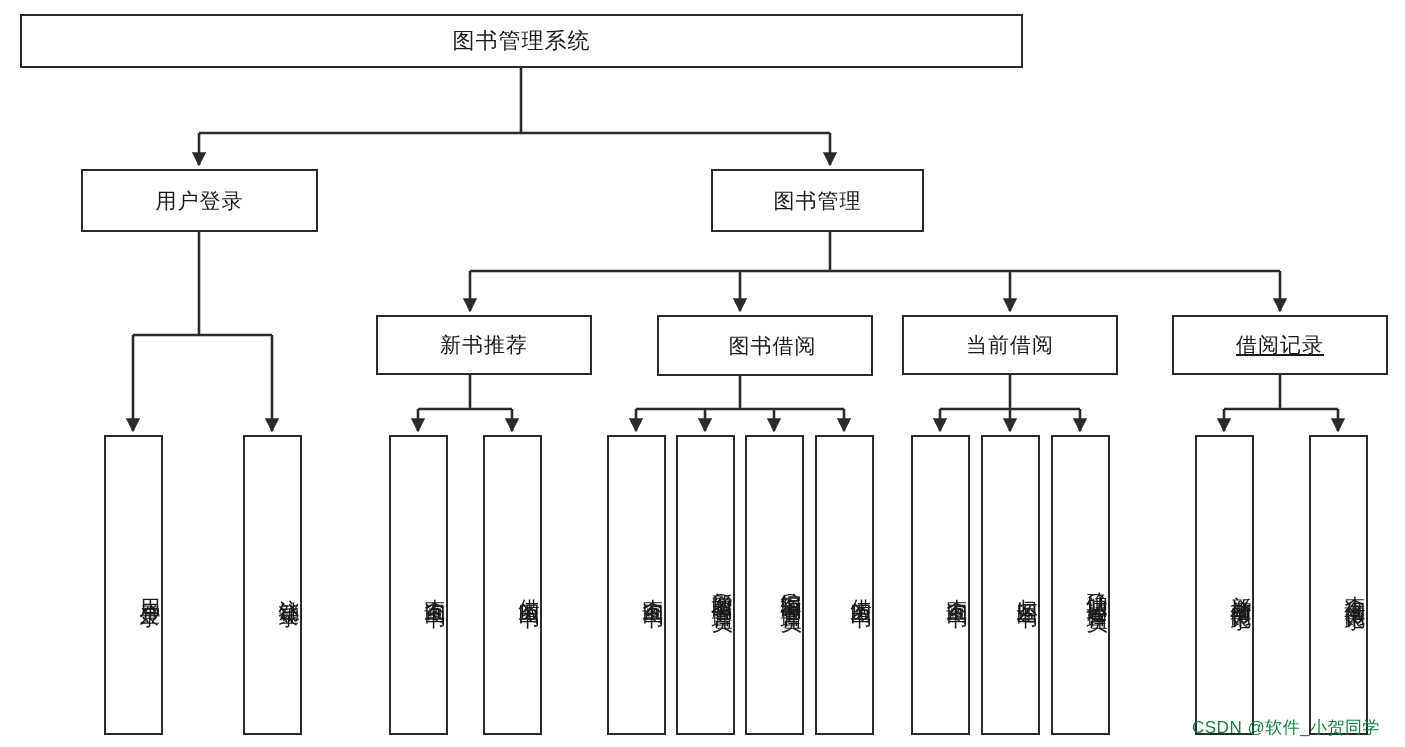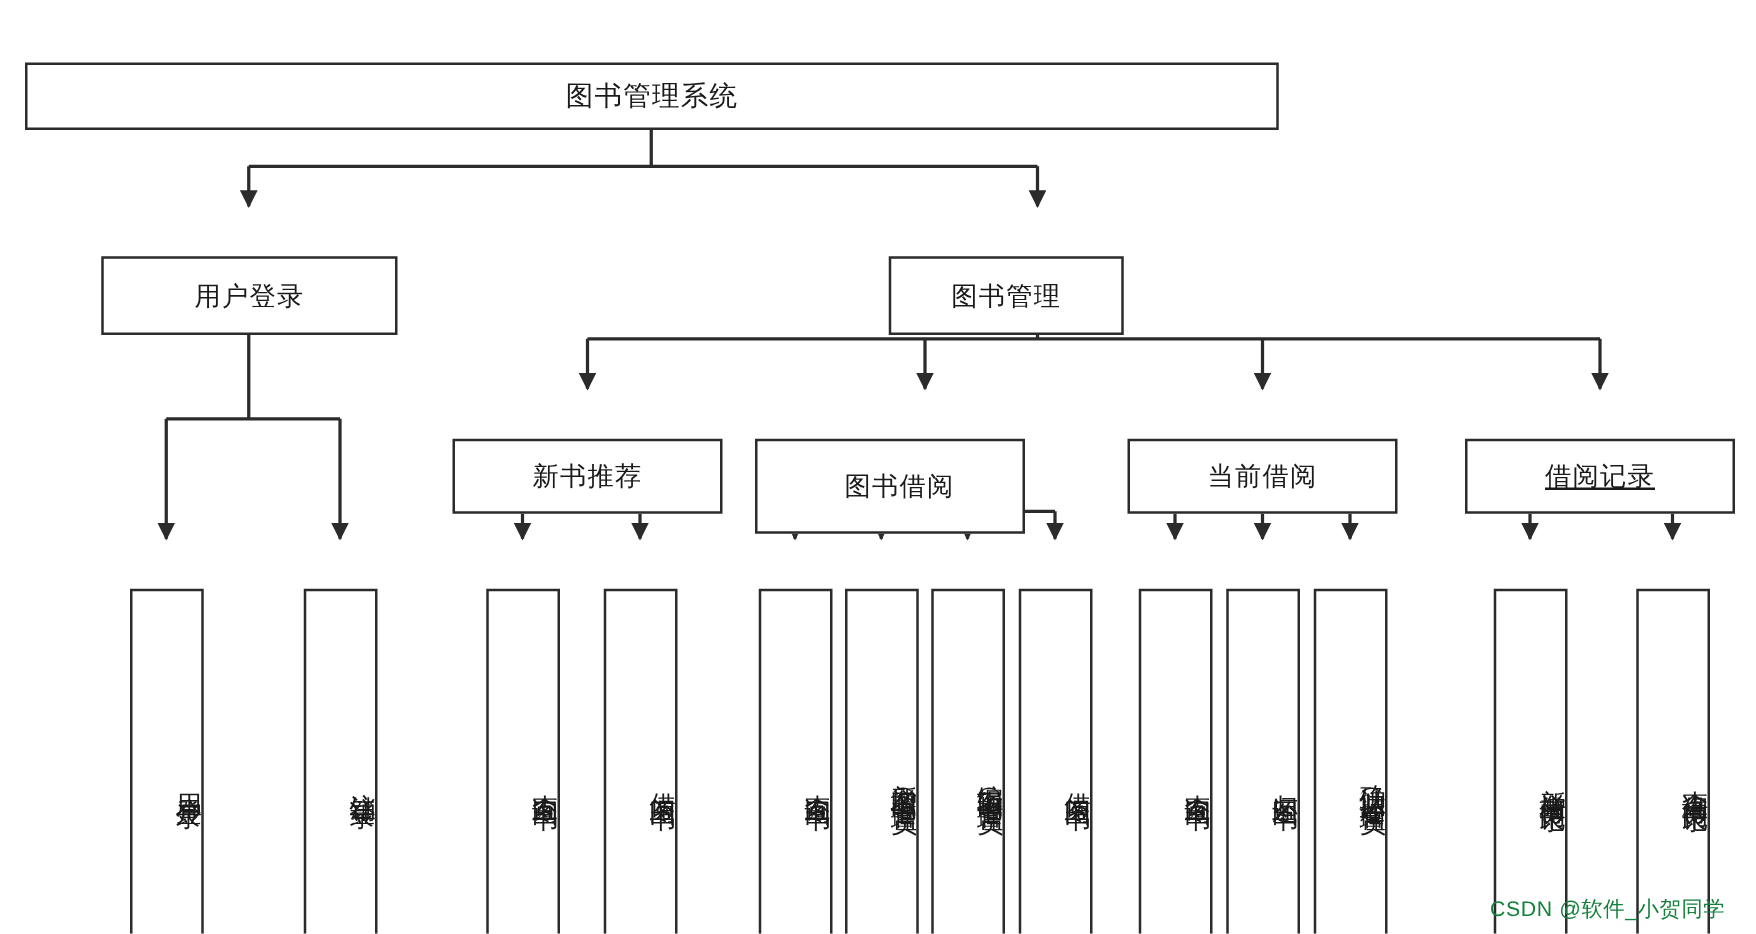"图书管理系统" .node { margin-top: 36px -> none }
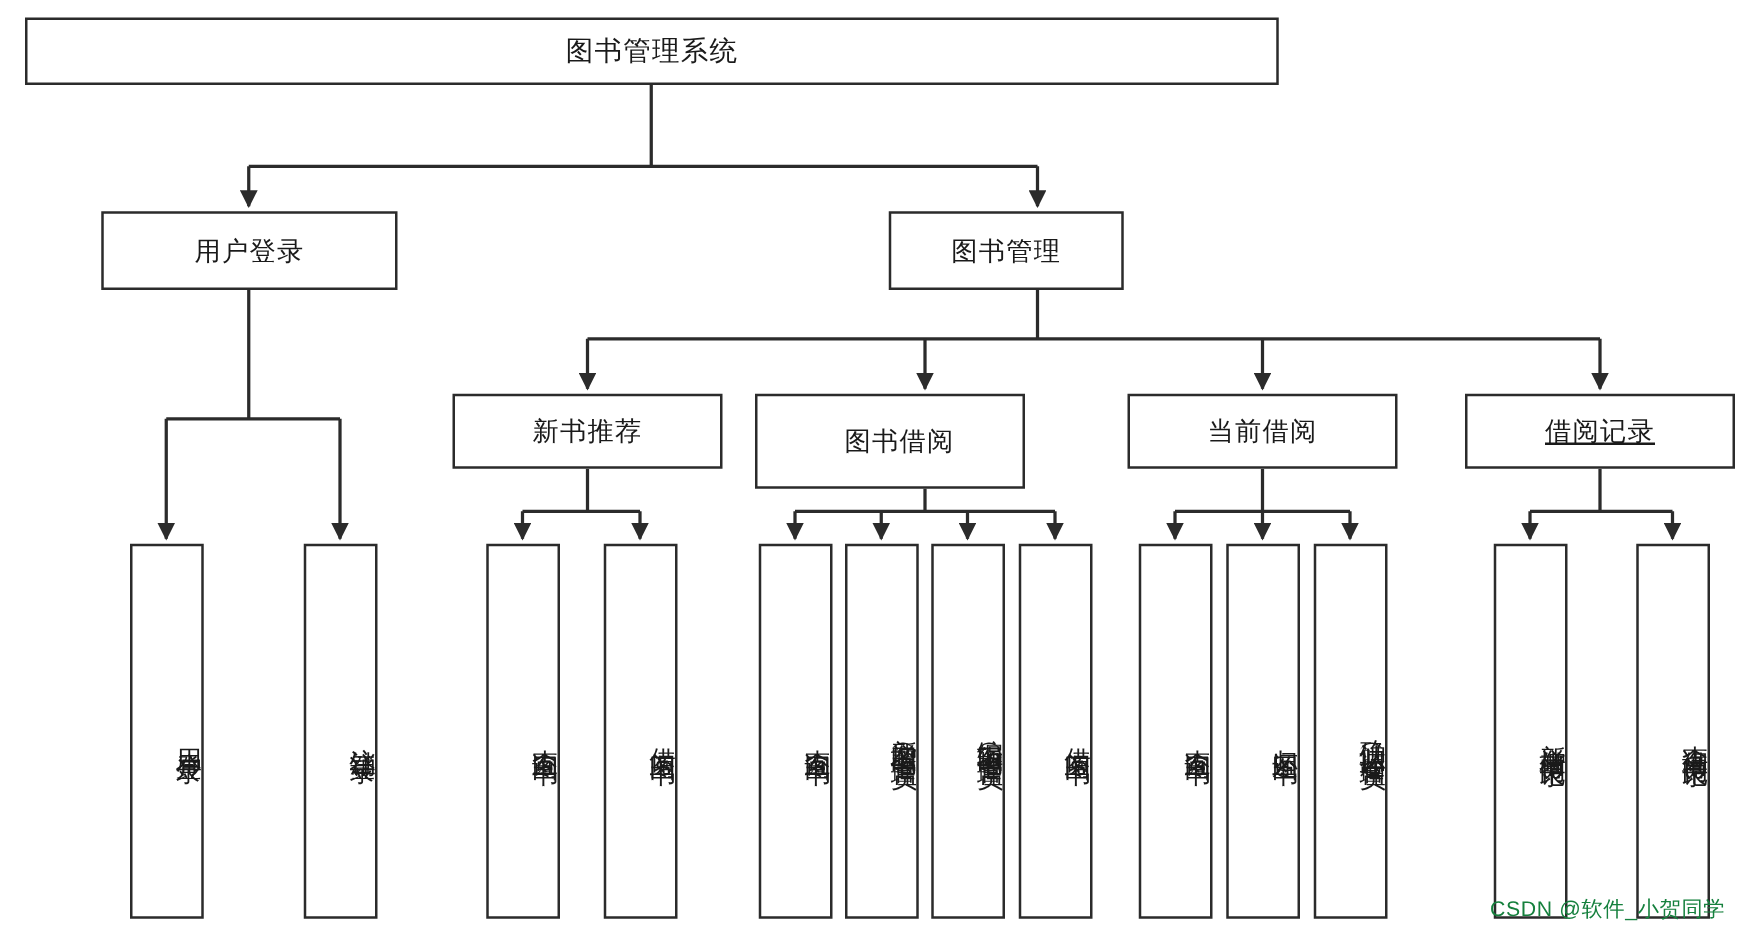"图书管理" div.node { width: 188px -> 213px }
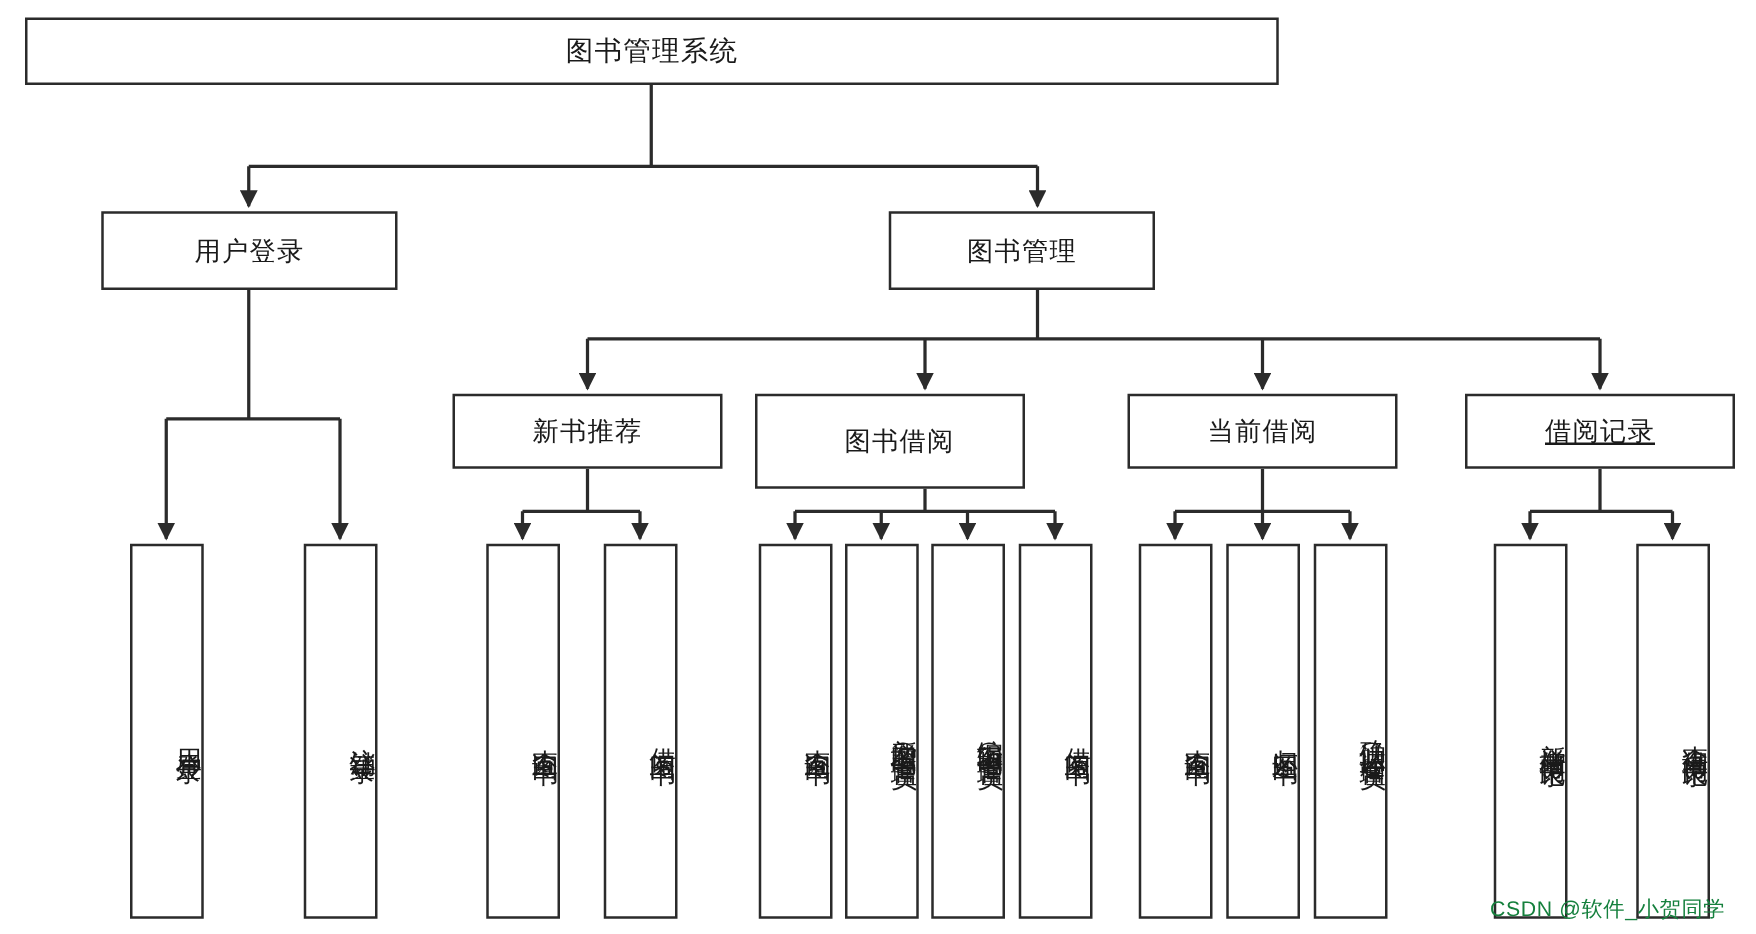"新书推荐" div.node { left: 362px -> 376px }
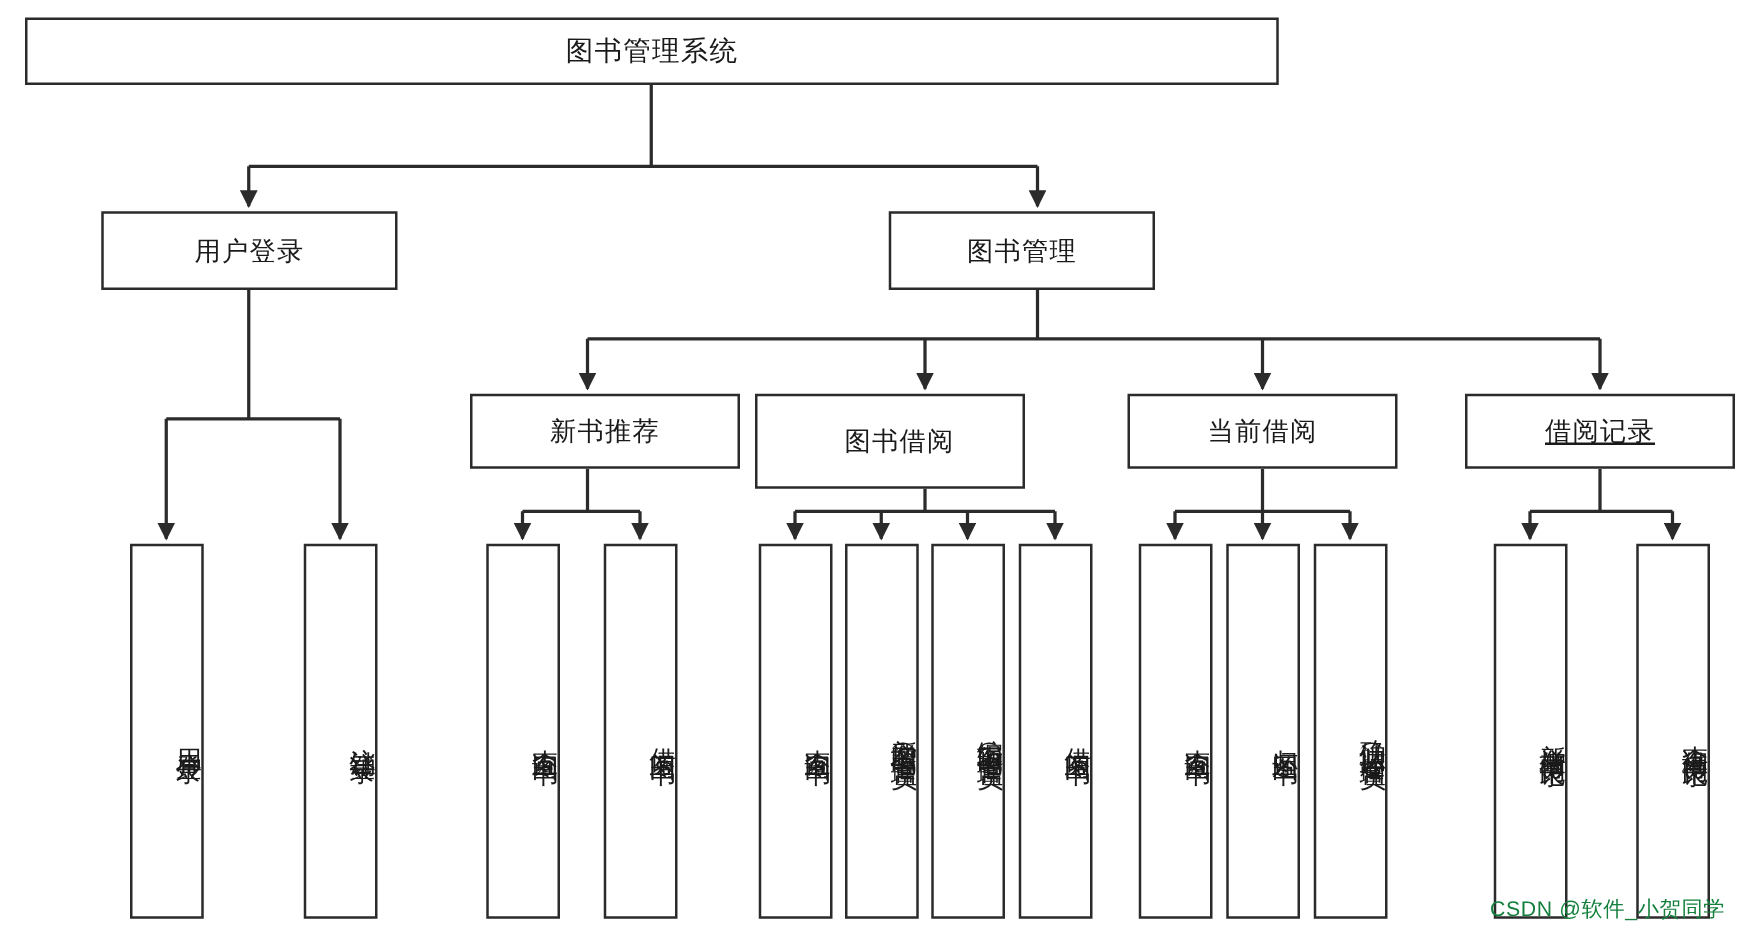"图书借阅" div.node { height: 76px -> 61px; left: 604px -> 657px }
